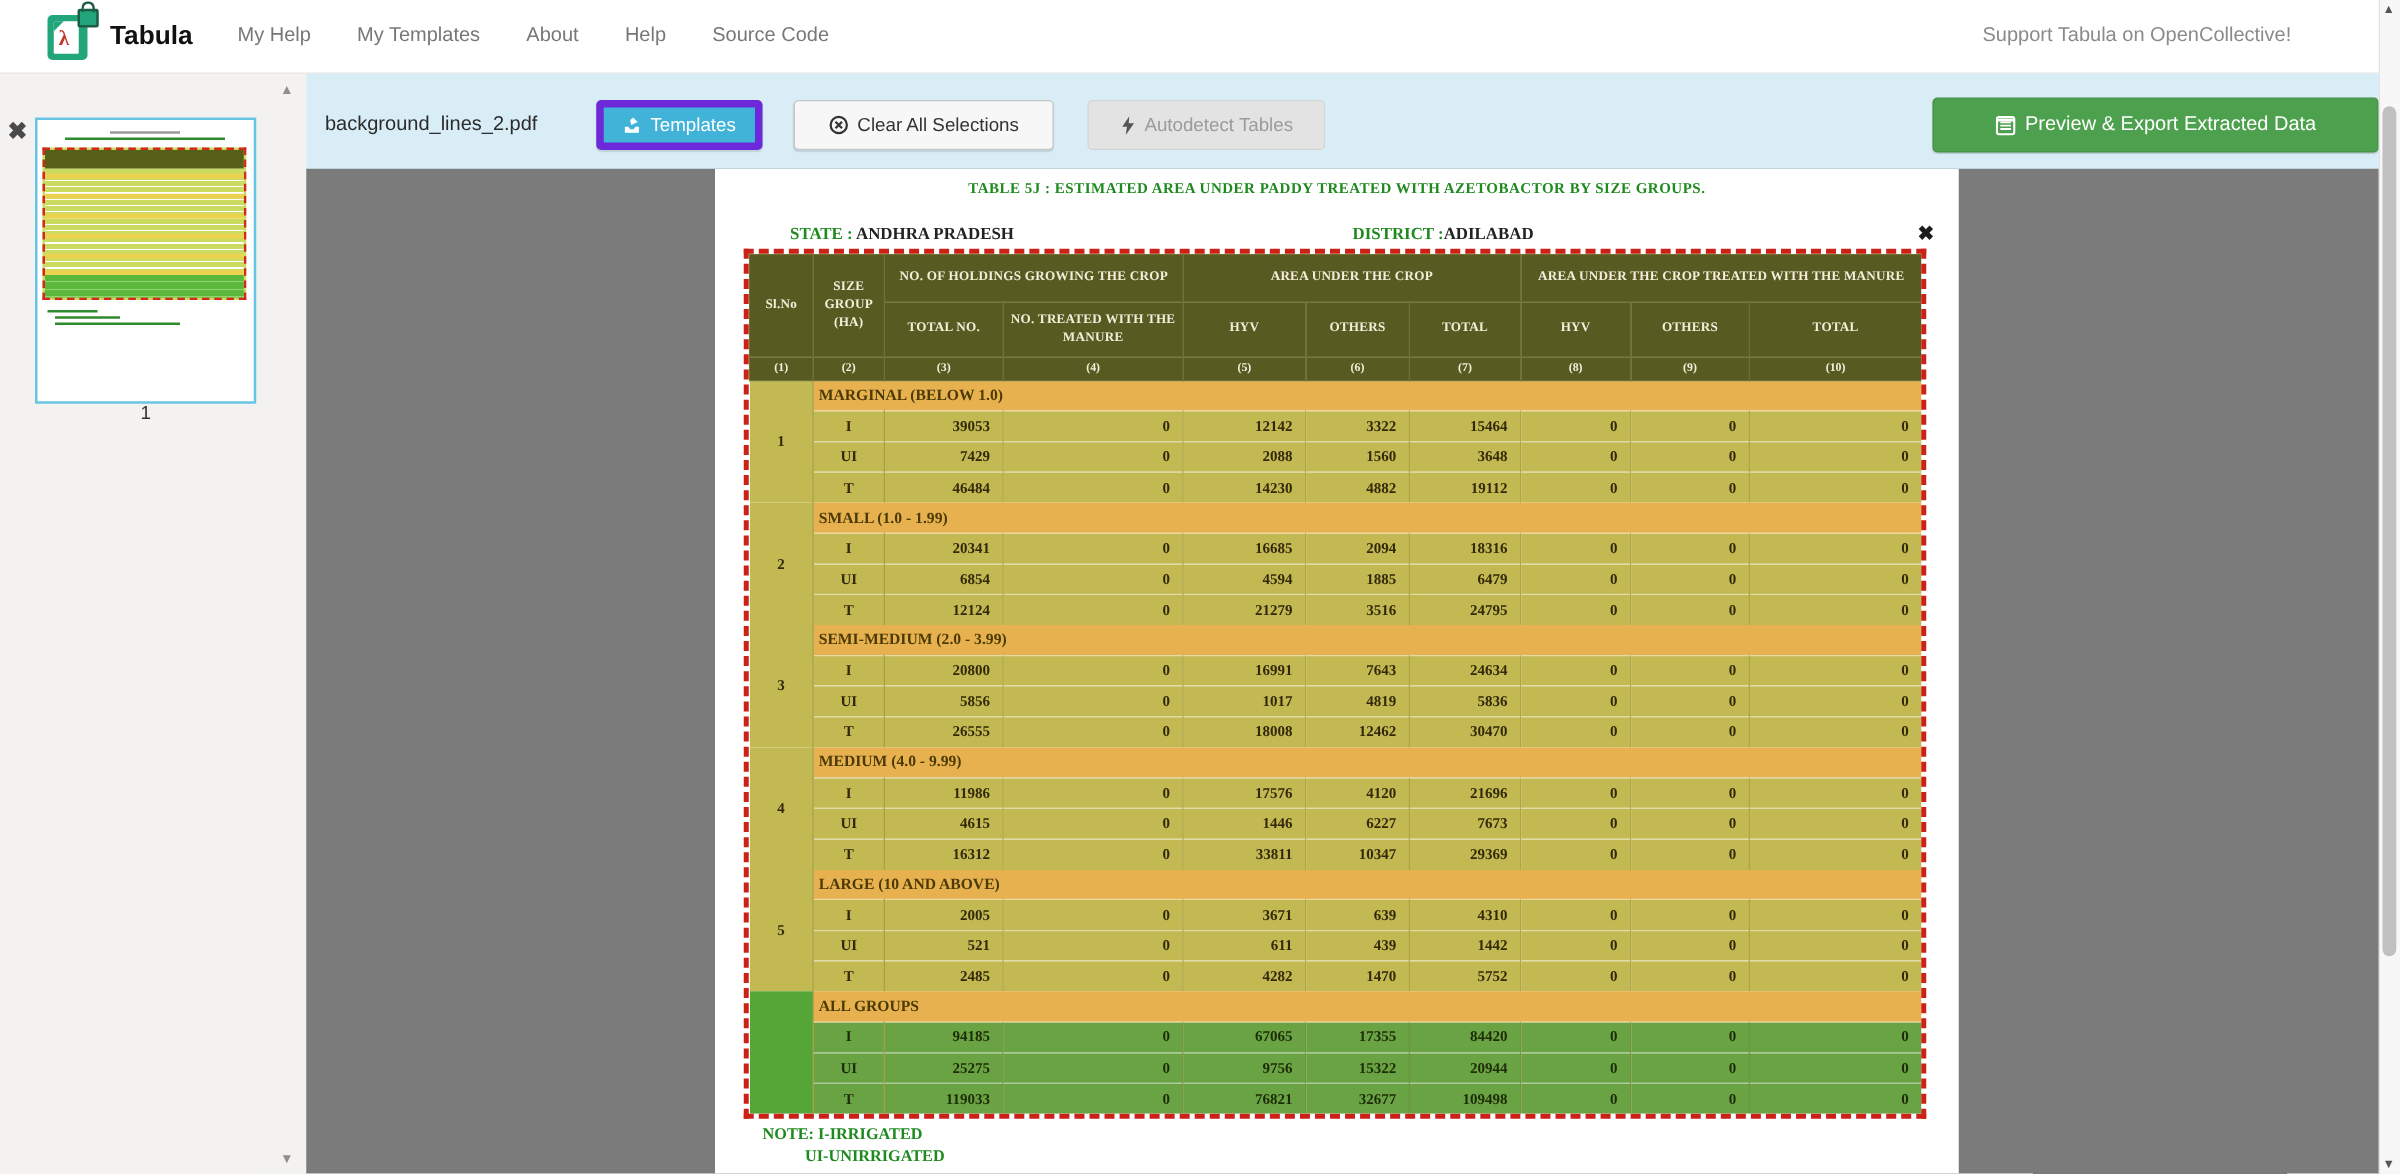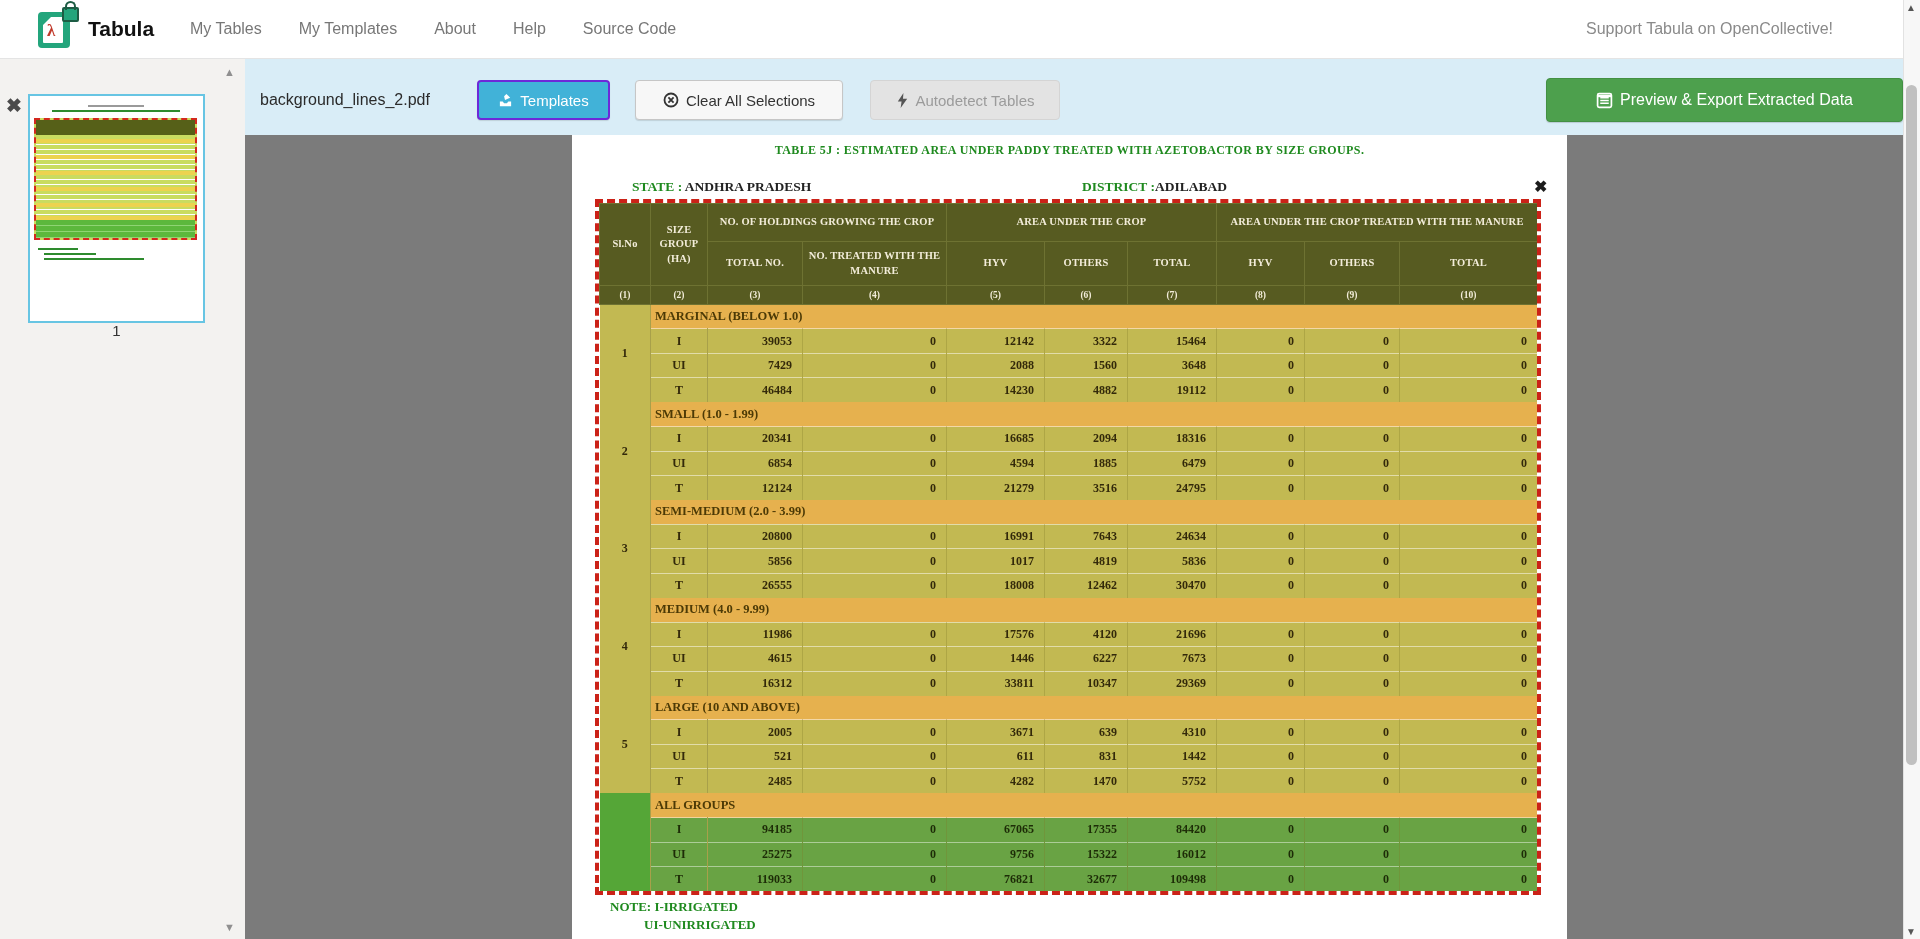"My Tables" a { text: Tables -> Help }
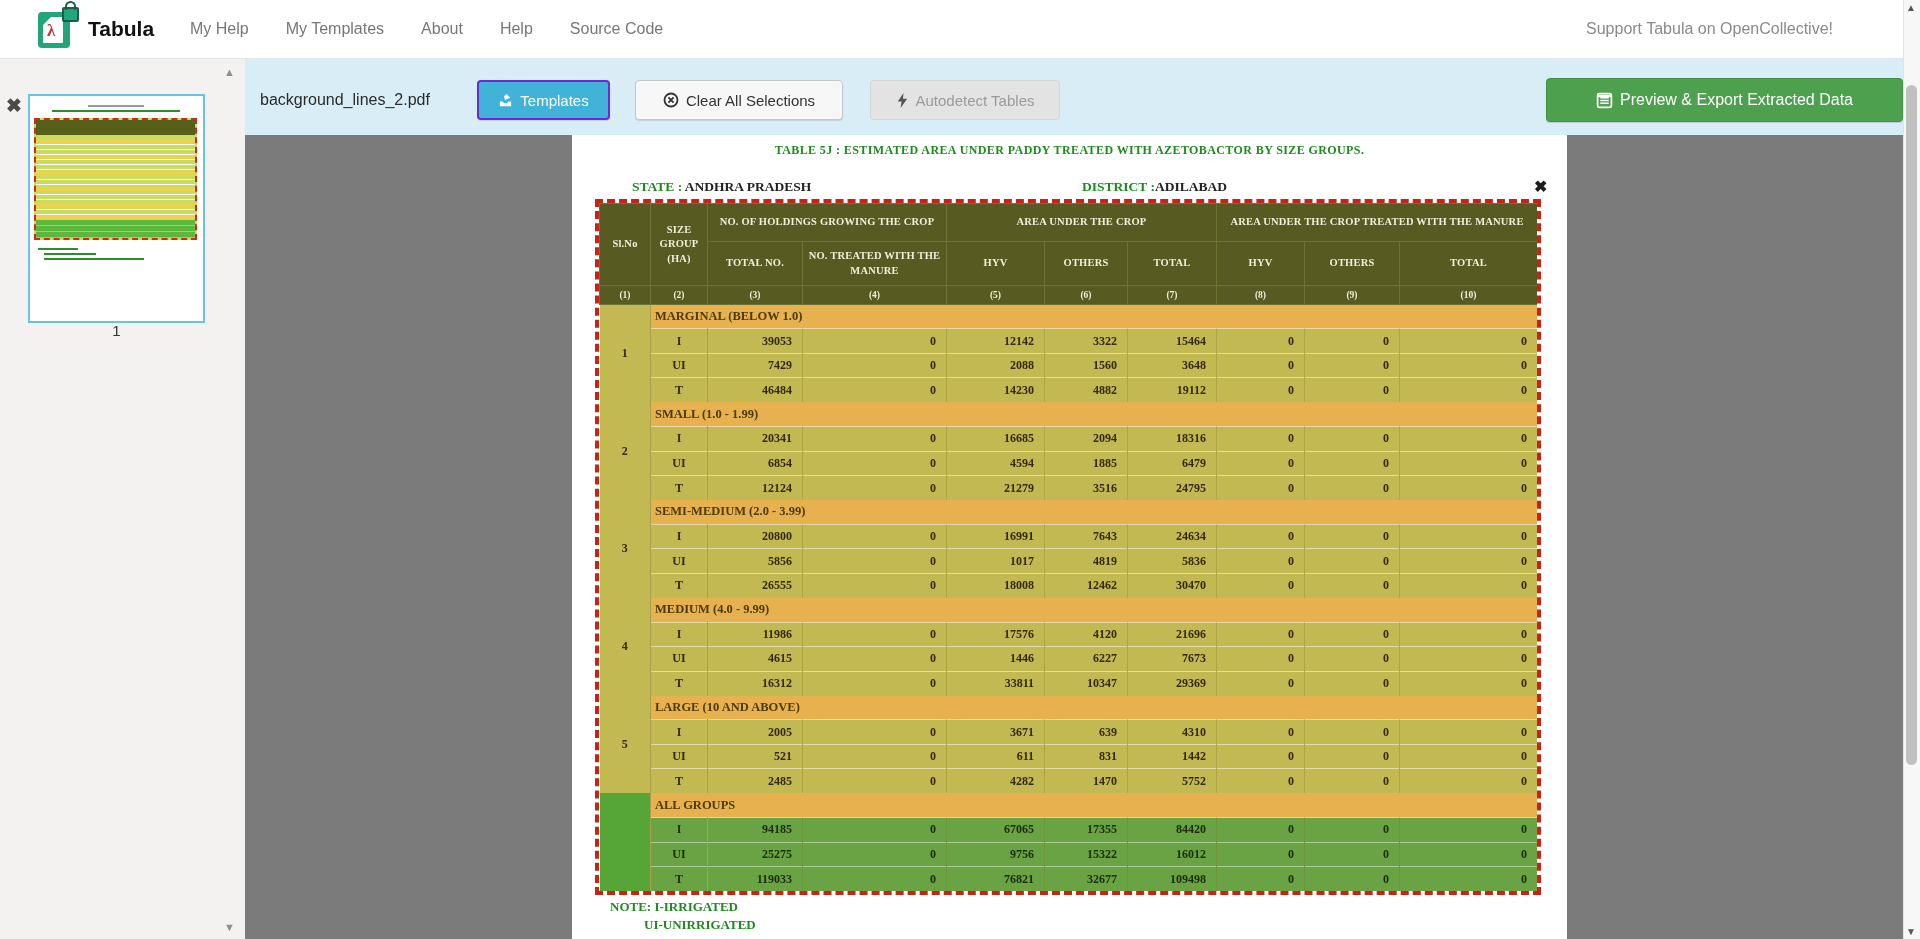"Templates" .btn-templates { border: 2px solid #6d28d9 -> 6px solid #6d28d9 }
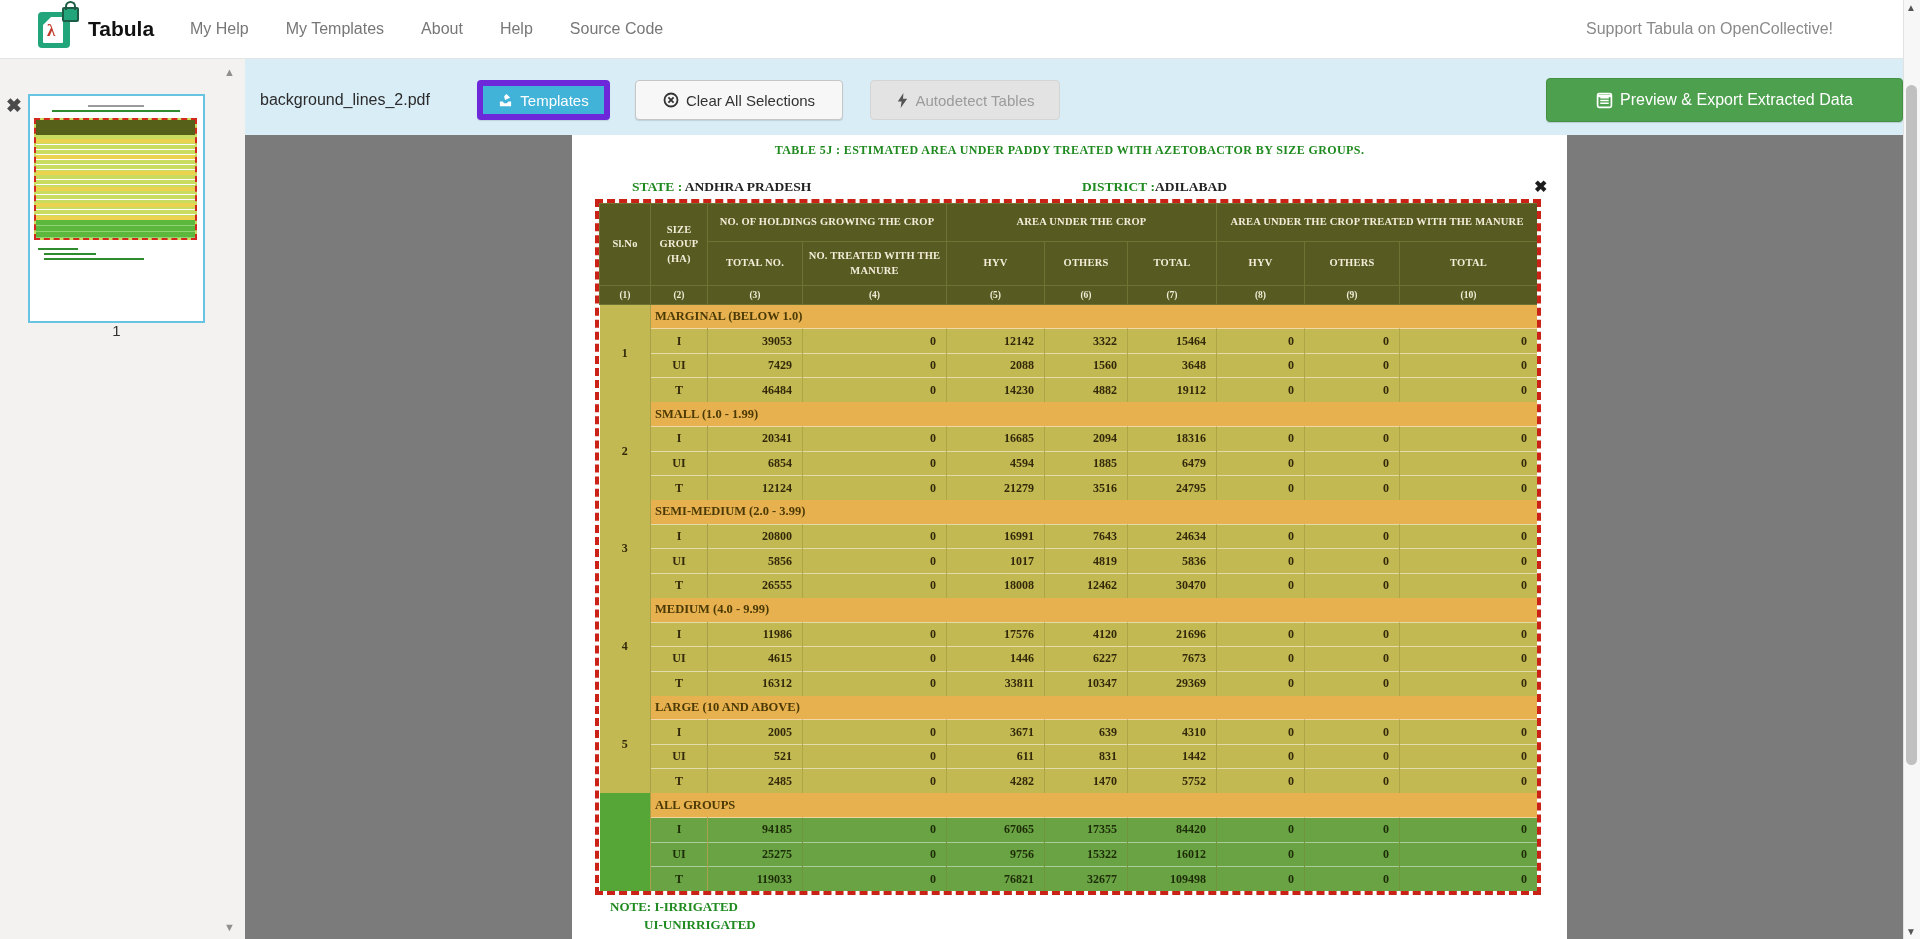"831" td.nv { text: 831 -> 439 }
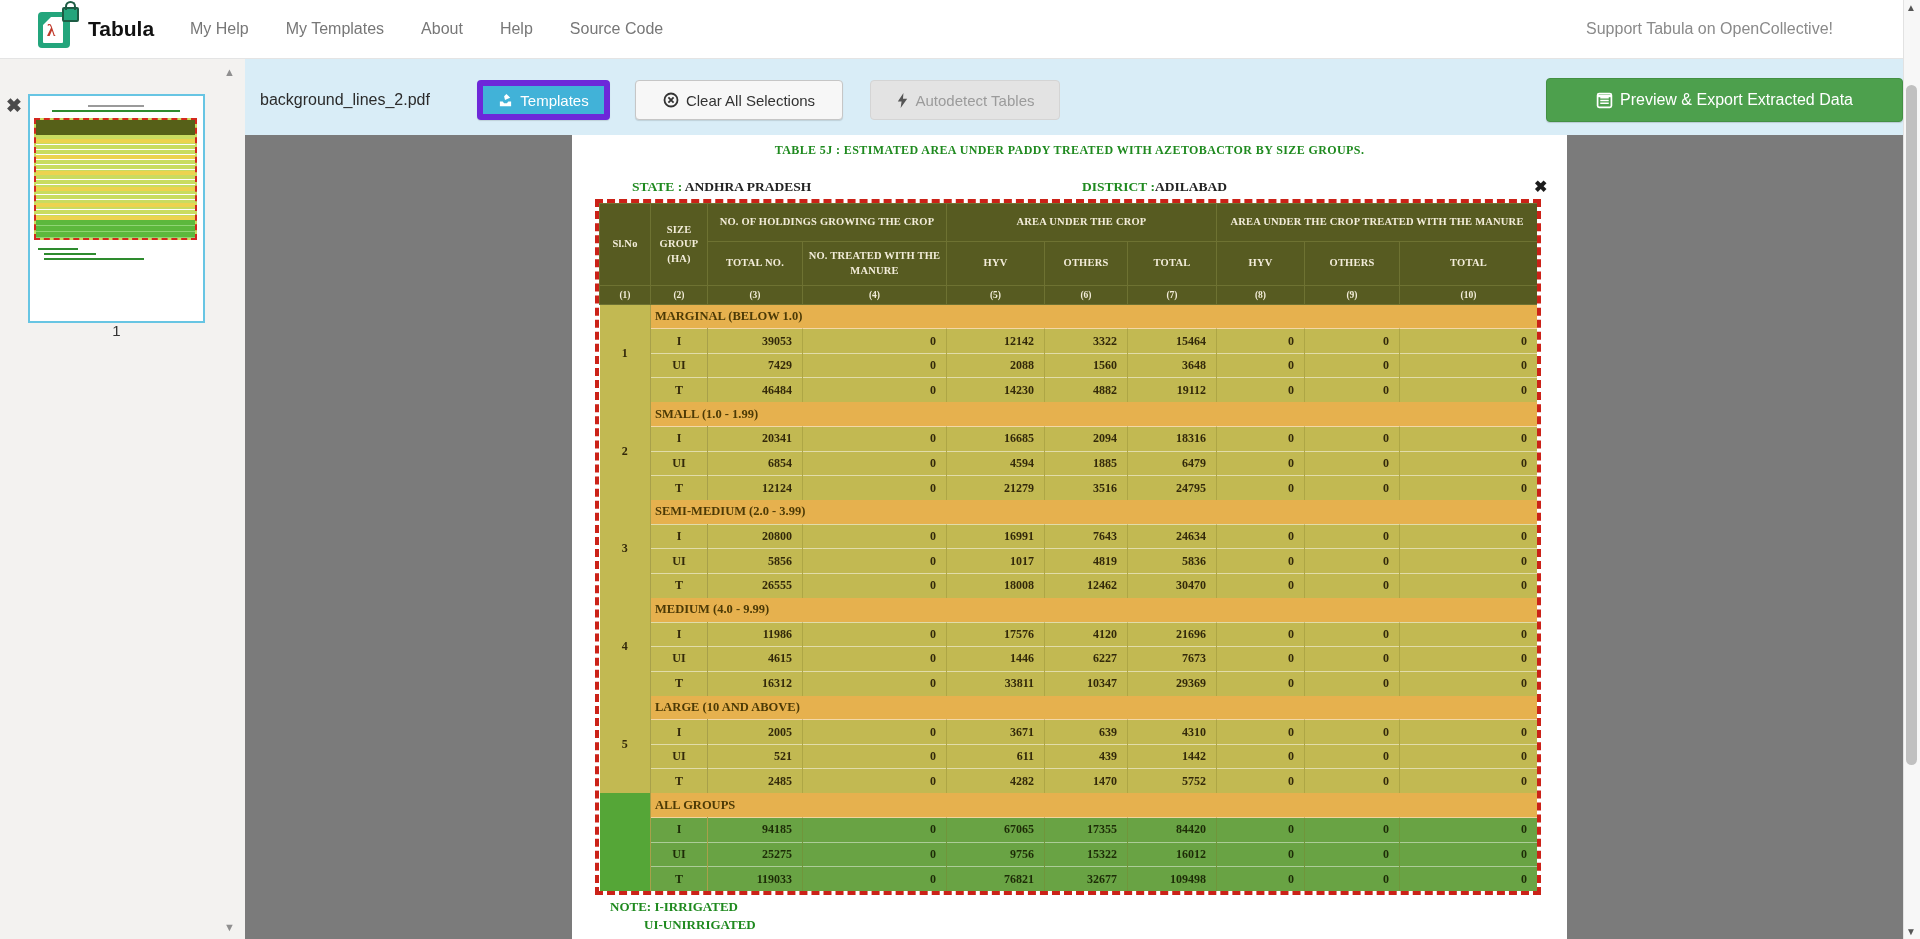"16012" td.nv { text: 16012 -> 20944 }
